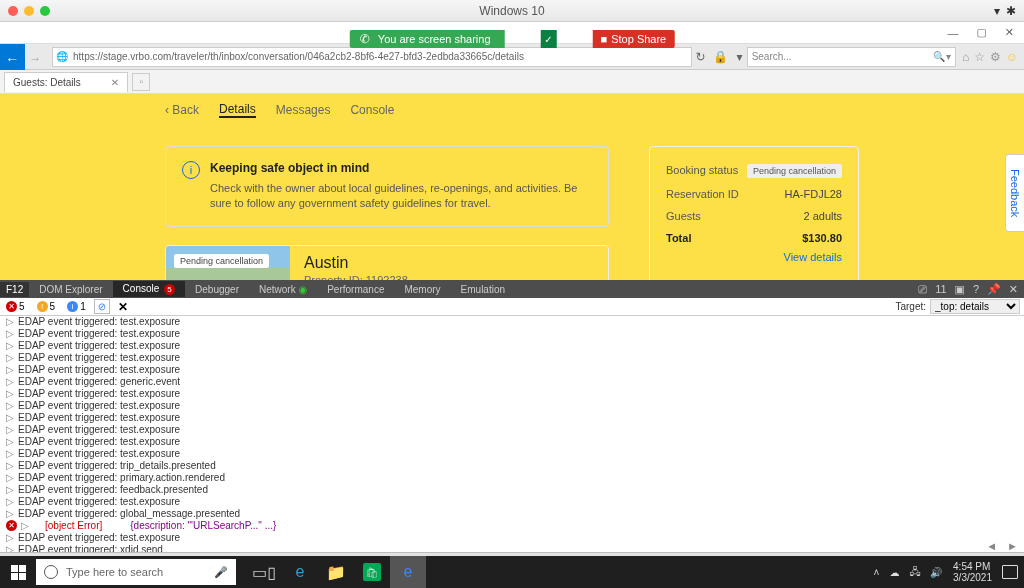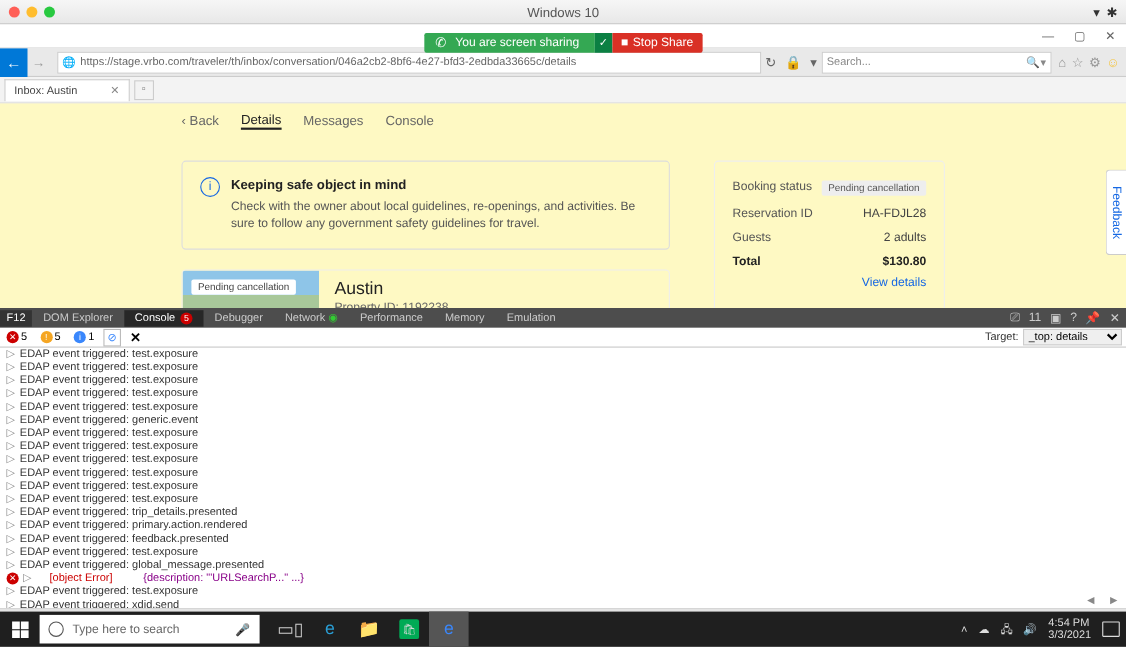"You are screen sharing" .share-bar { gap: none -> 36px }
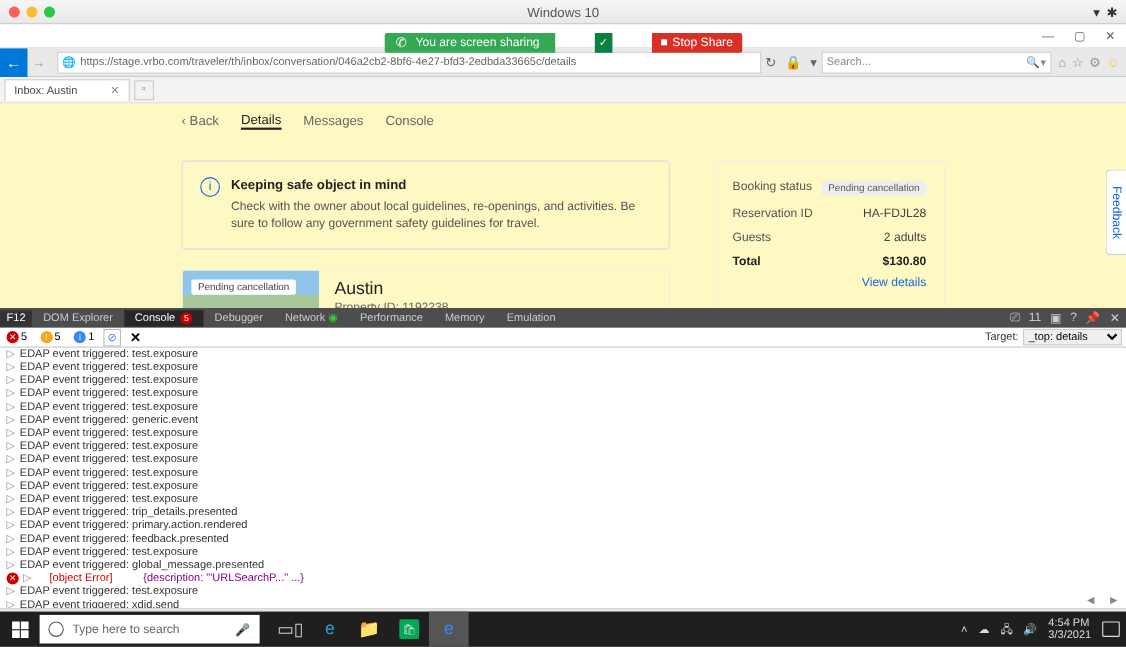"Inbox: Austin" span { text: Inbox: Austin -> Guests: Details }
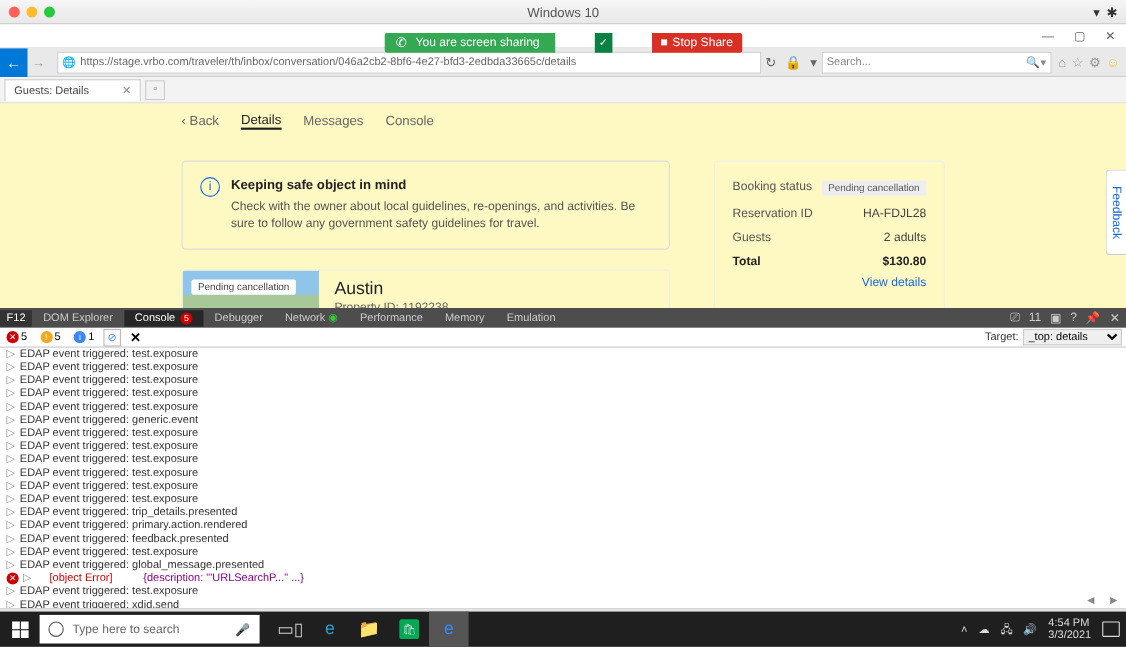"‹ Back" .page { background: #fef9c3 -> #fde047 }
